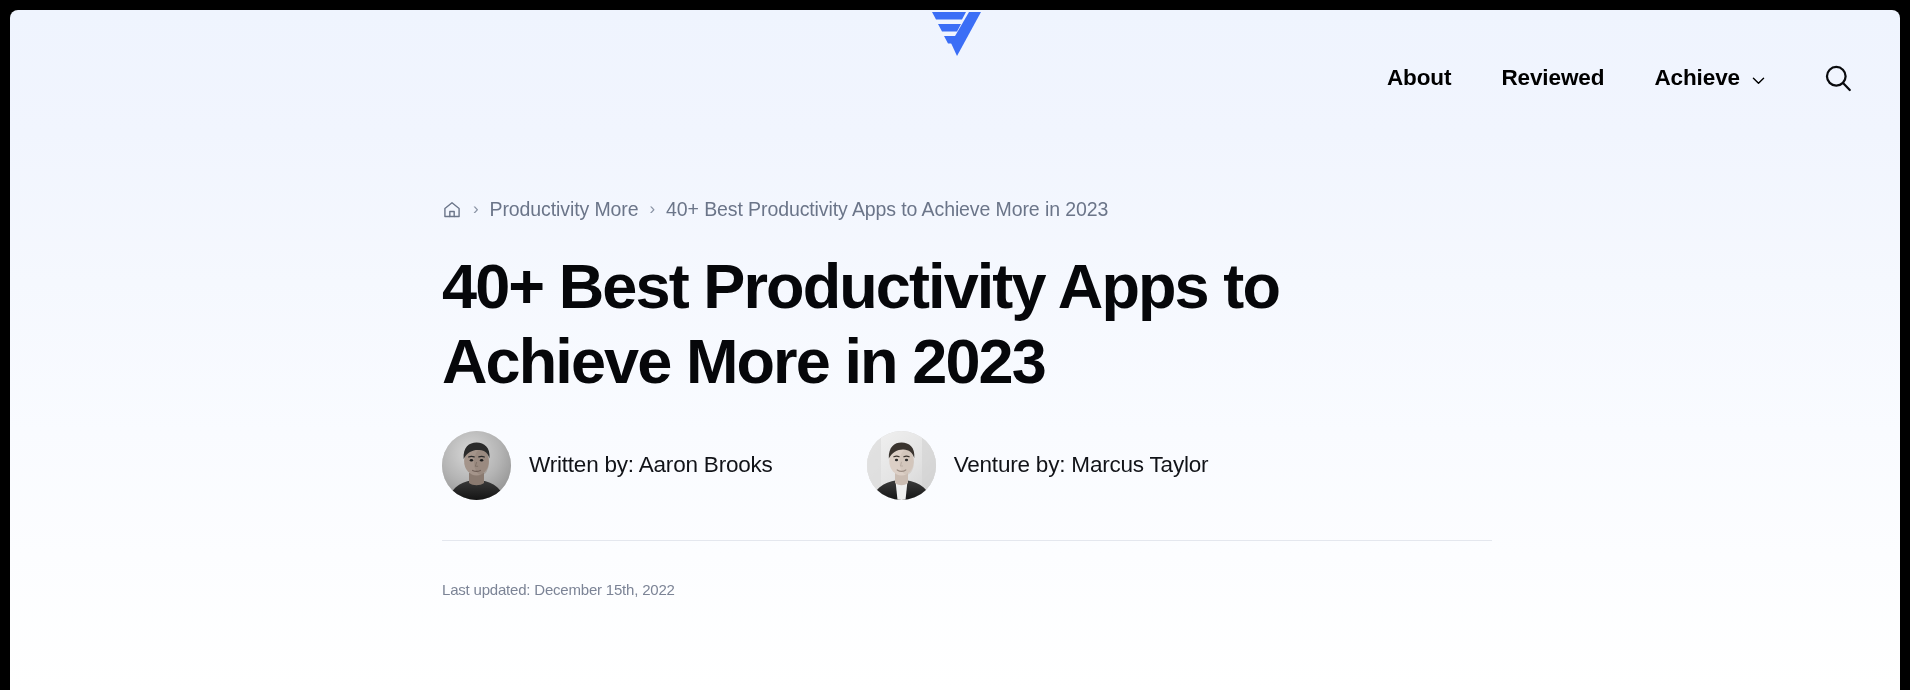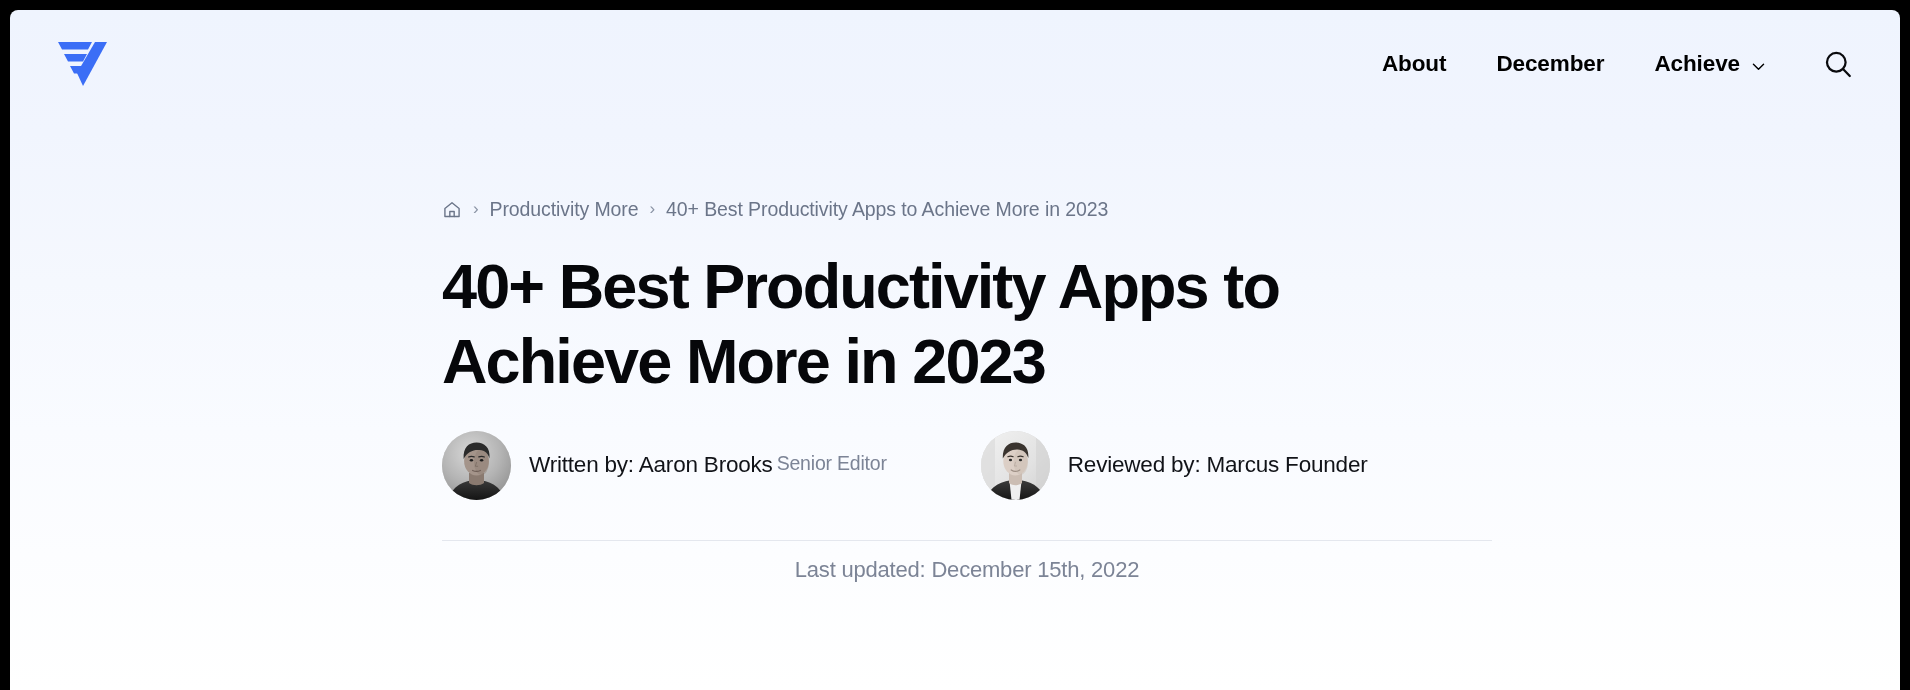"About" .site-header { flex-direction: none -> column }
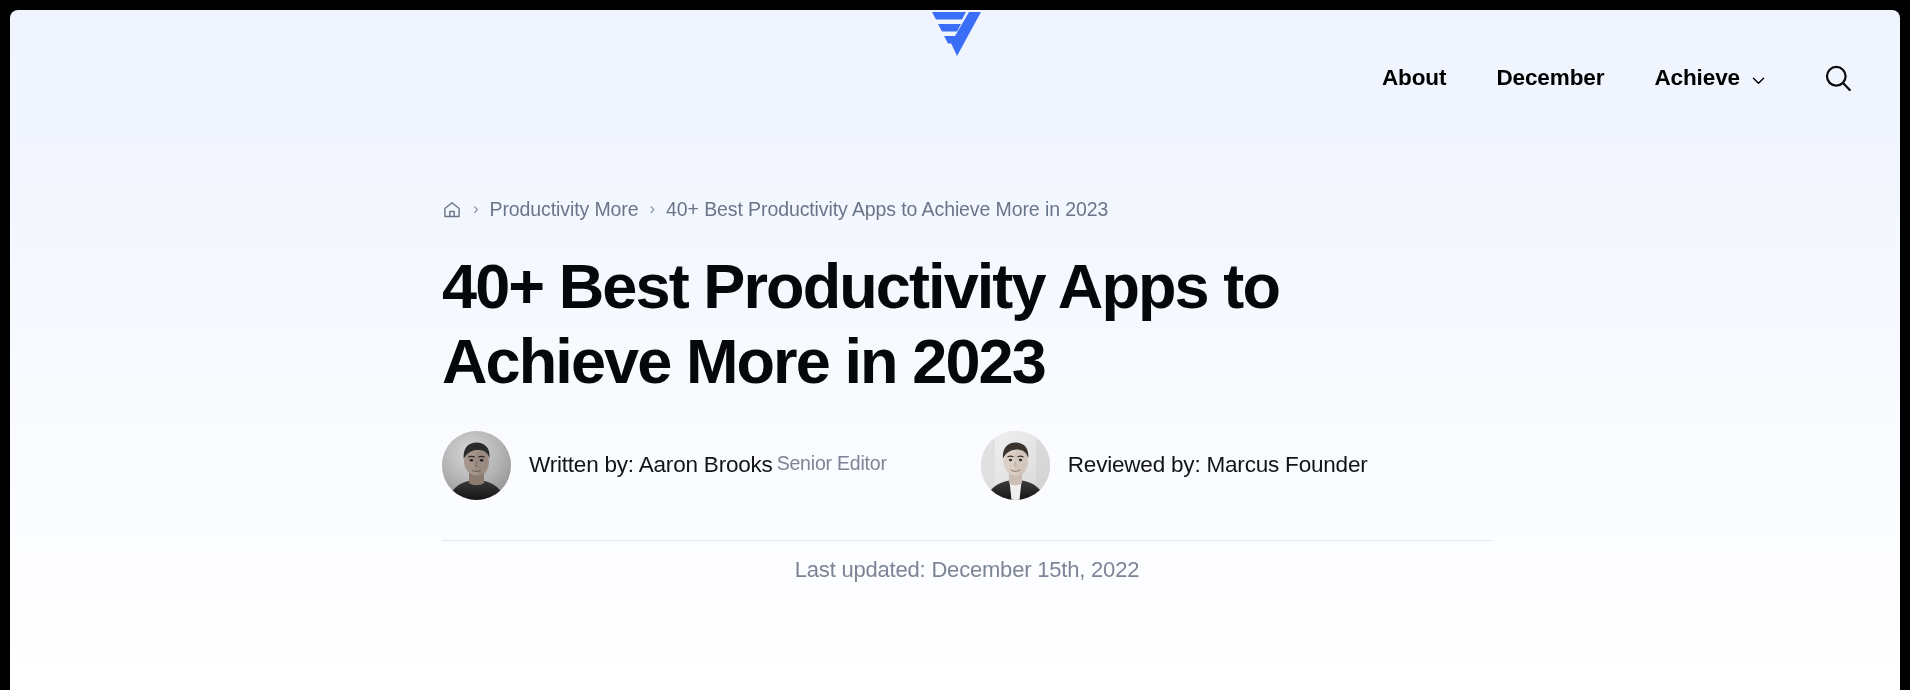"December" span { text: December -> Reviewed }
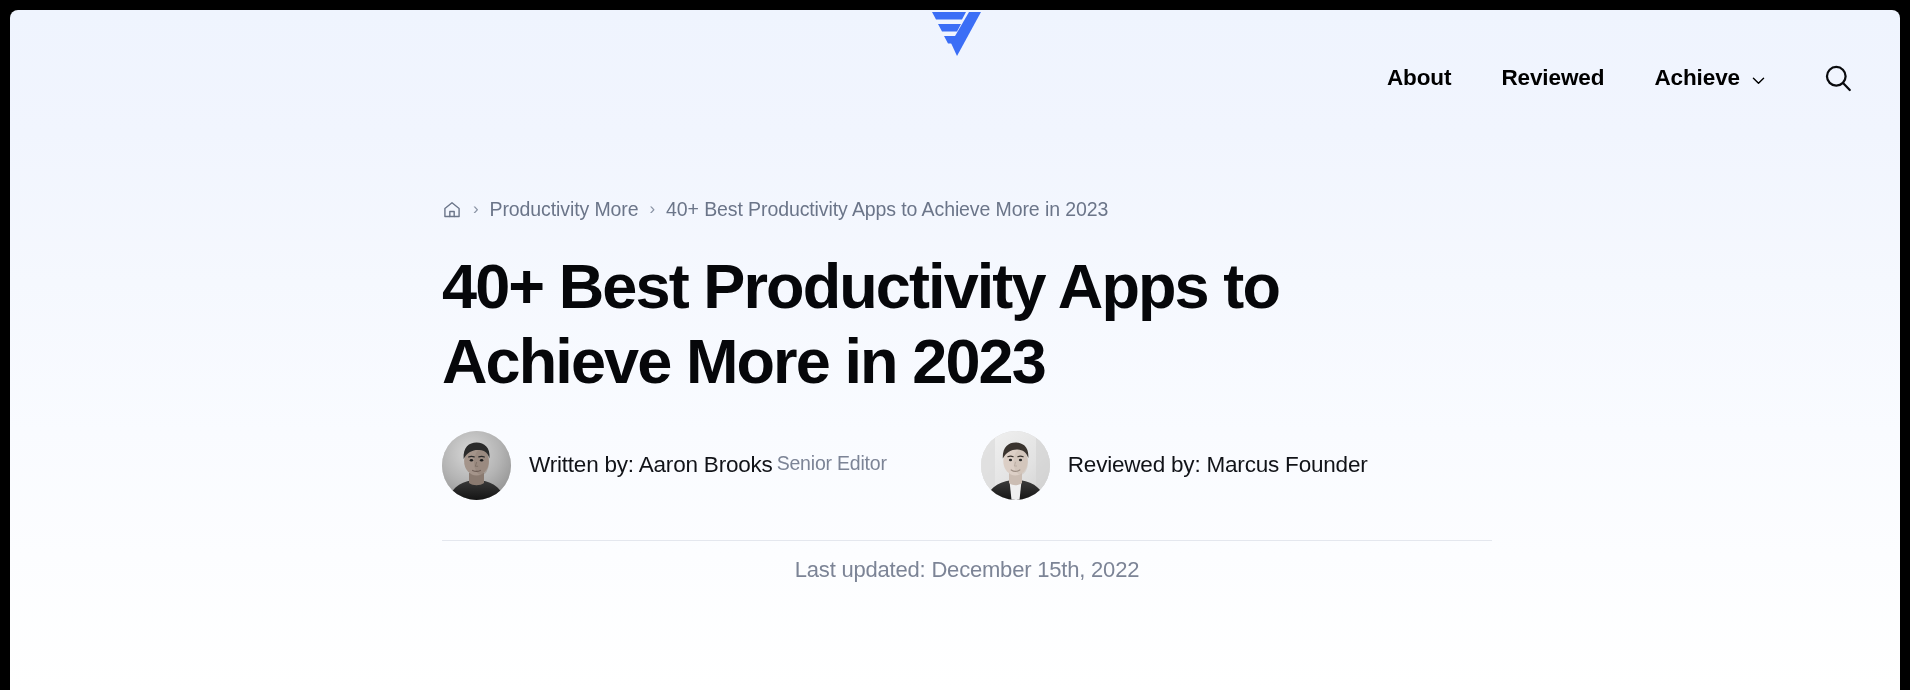"Senior Editor" span.byline-role { html: <span>Senior Editor</span> -> none }
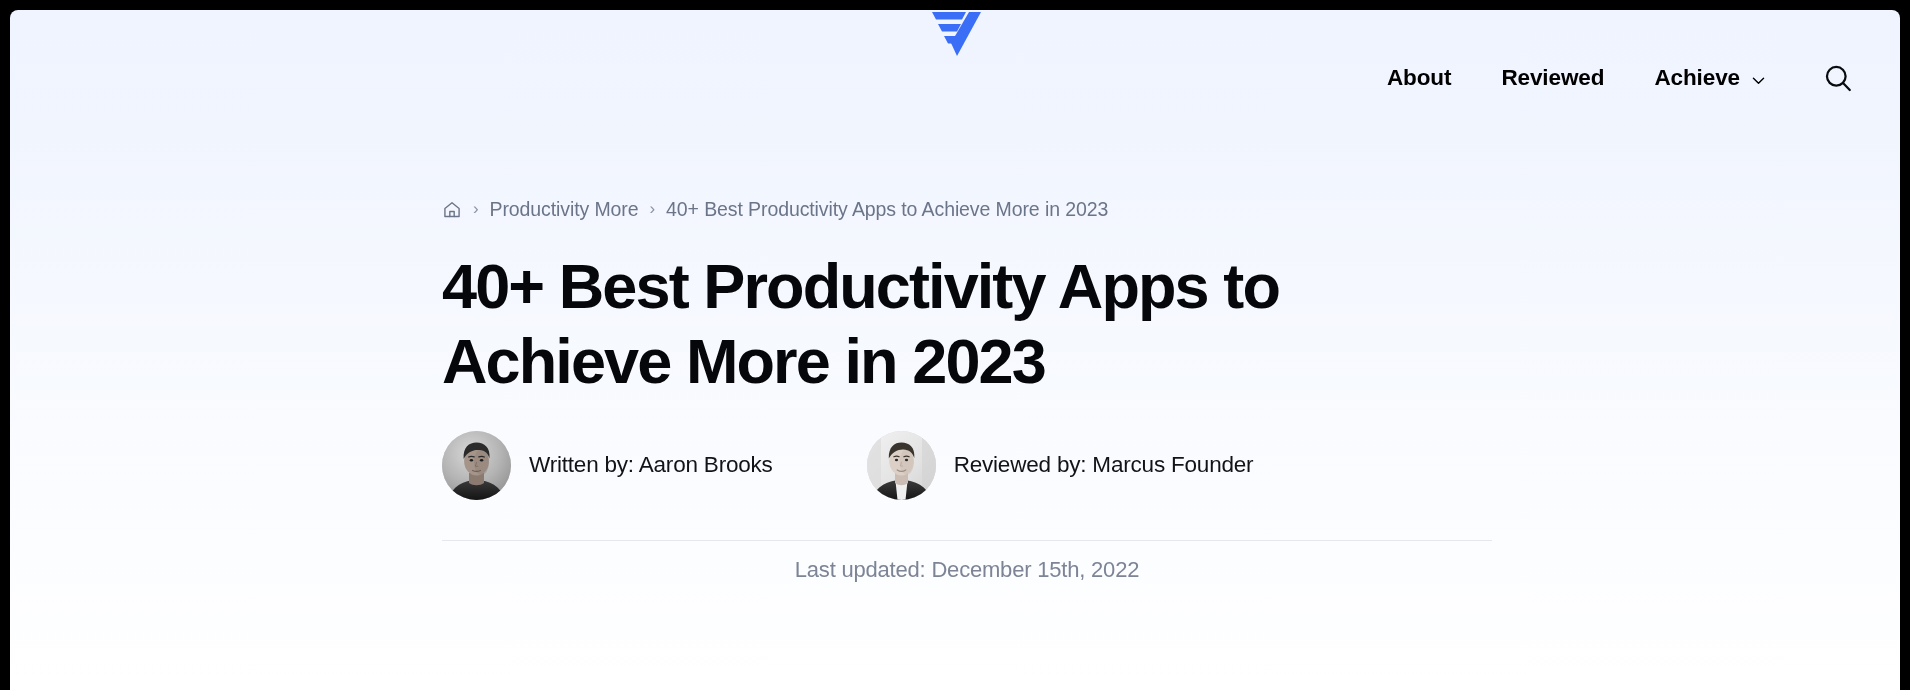"Reviewed by: Marcus Founder" span.byline-name { text: Reviewed by: Marcus Founder -> Venture by: Marcus Taylor }
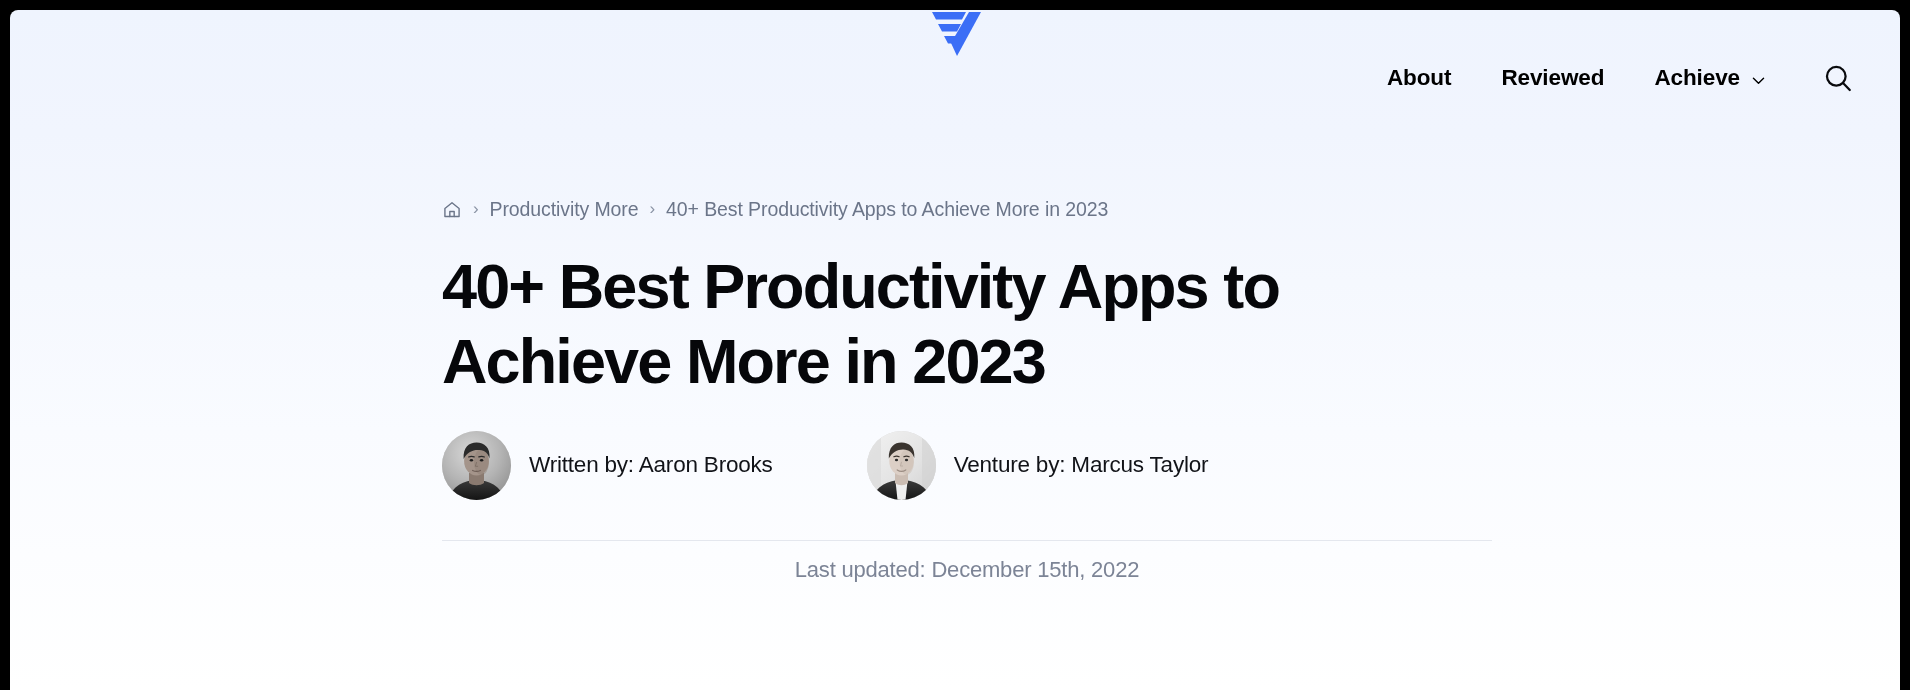"Last updated: December 15th, 2022" .last-updated { font-size: 22px -> 15px; margin-top: 16px -> 40px; text-align: center -> none }
